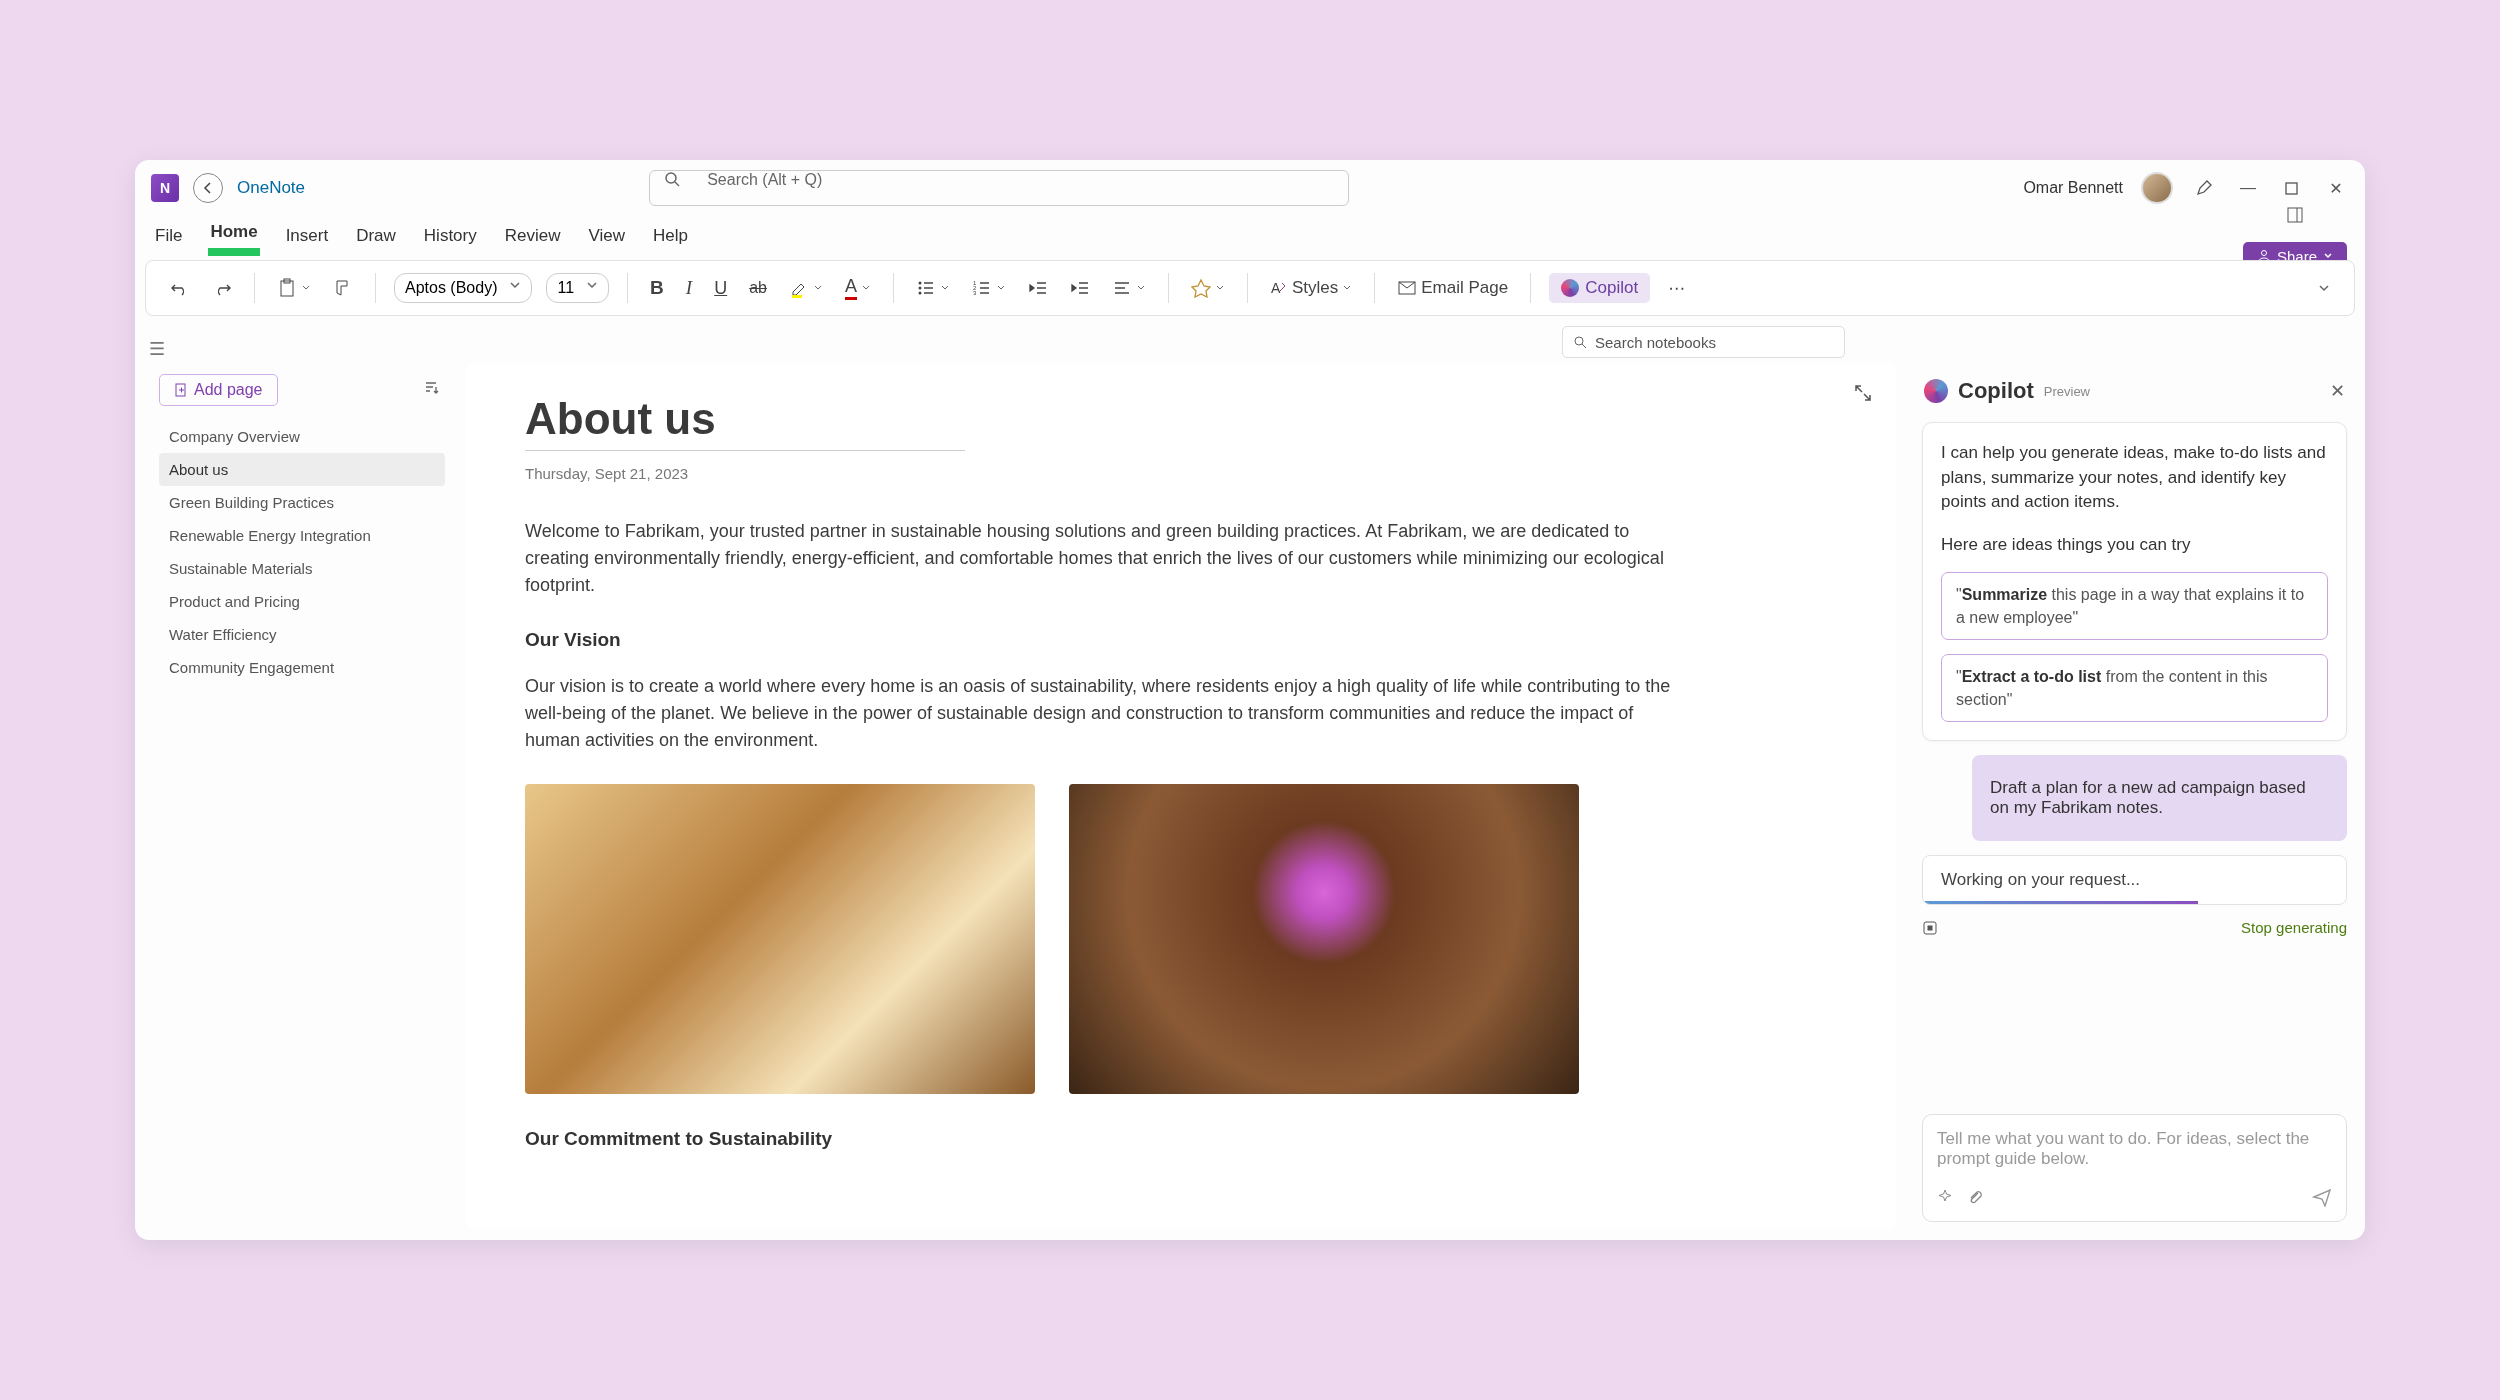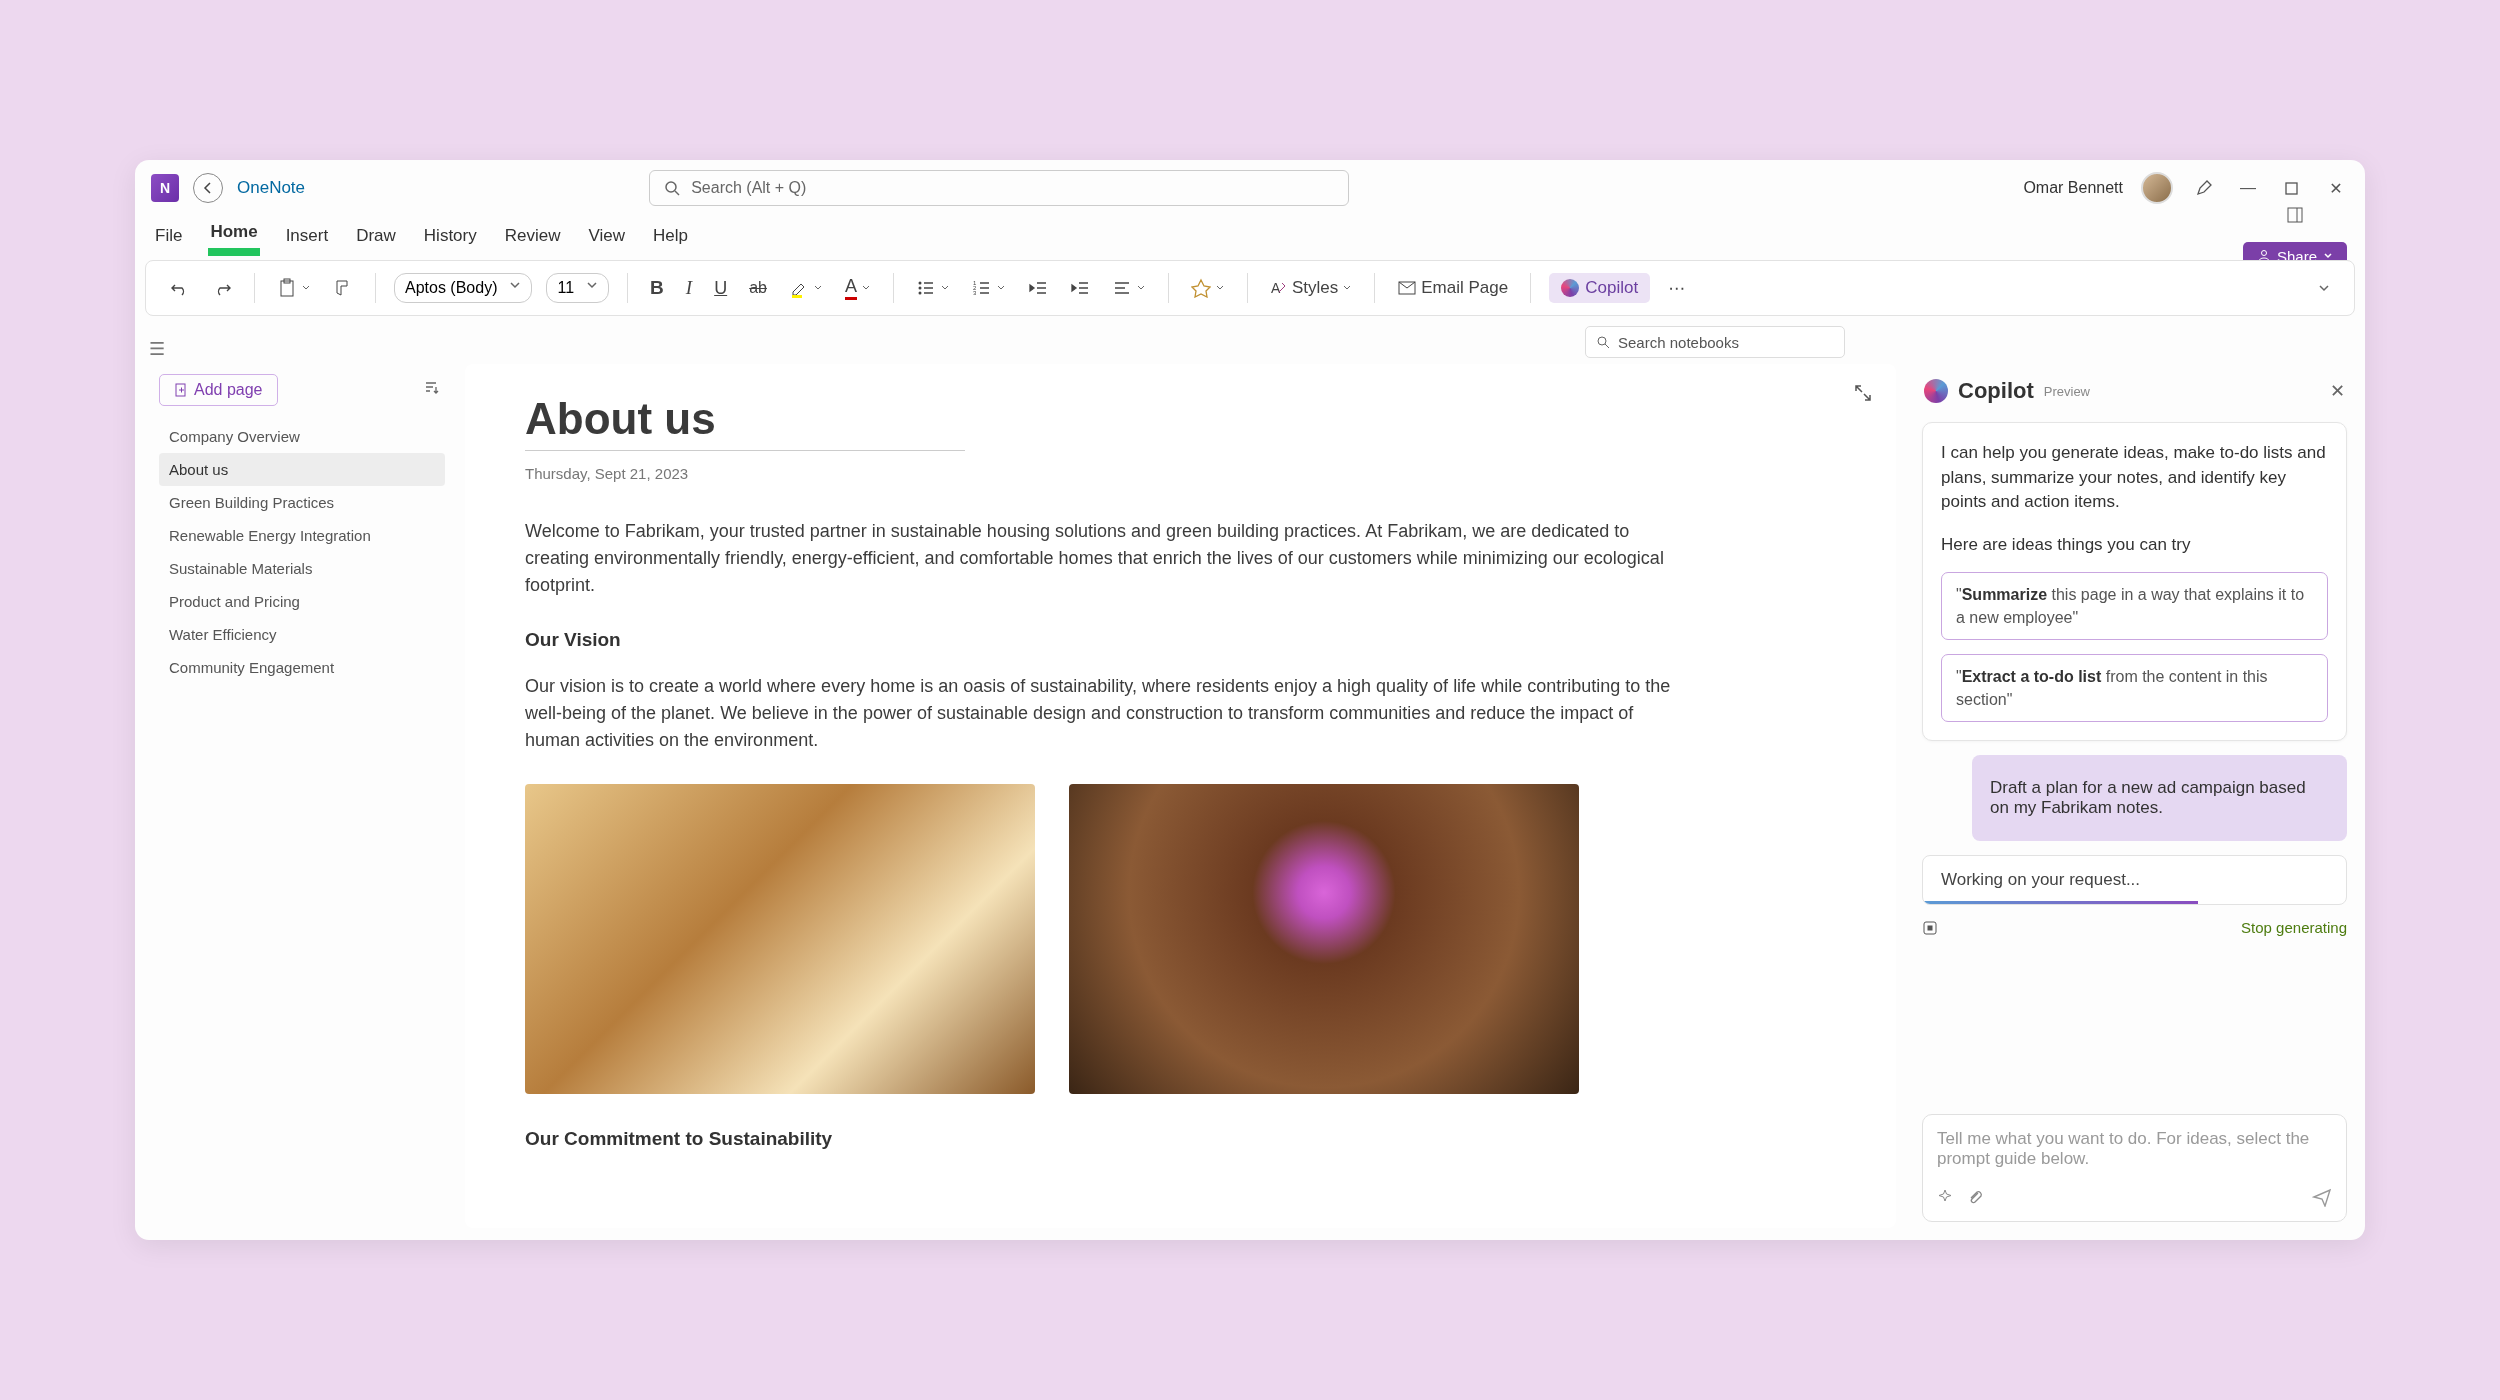"Search (Alt + Q)" .search-bar { align-items: center -> none; gap: 11px -> 27px }
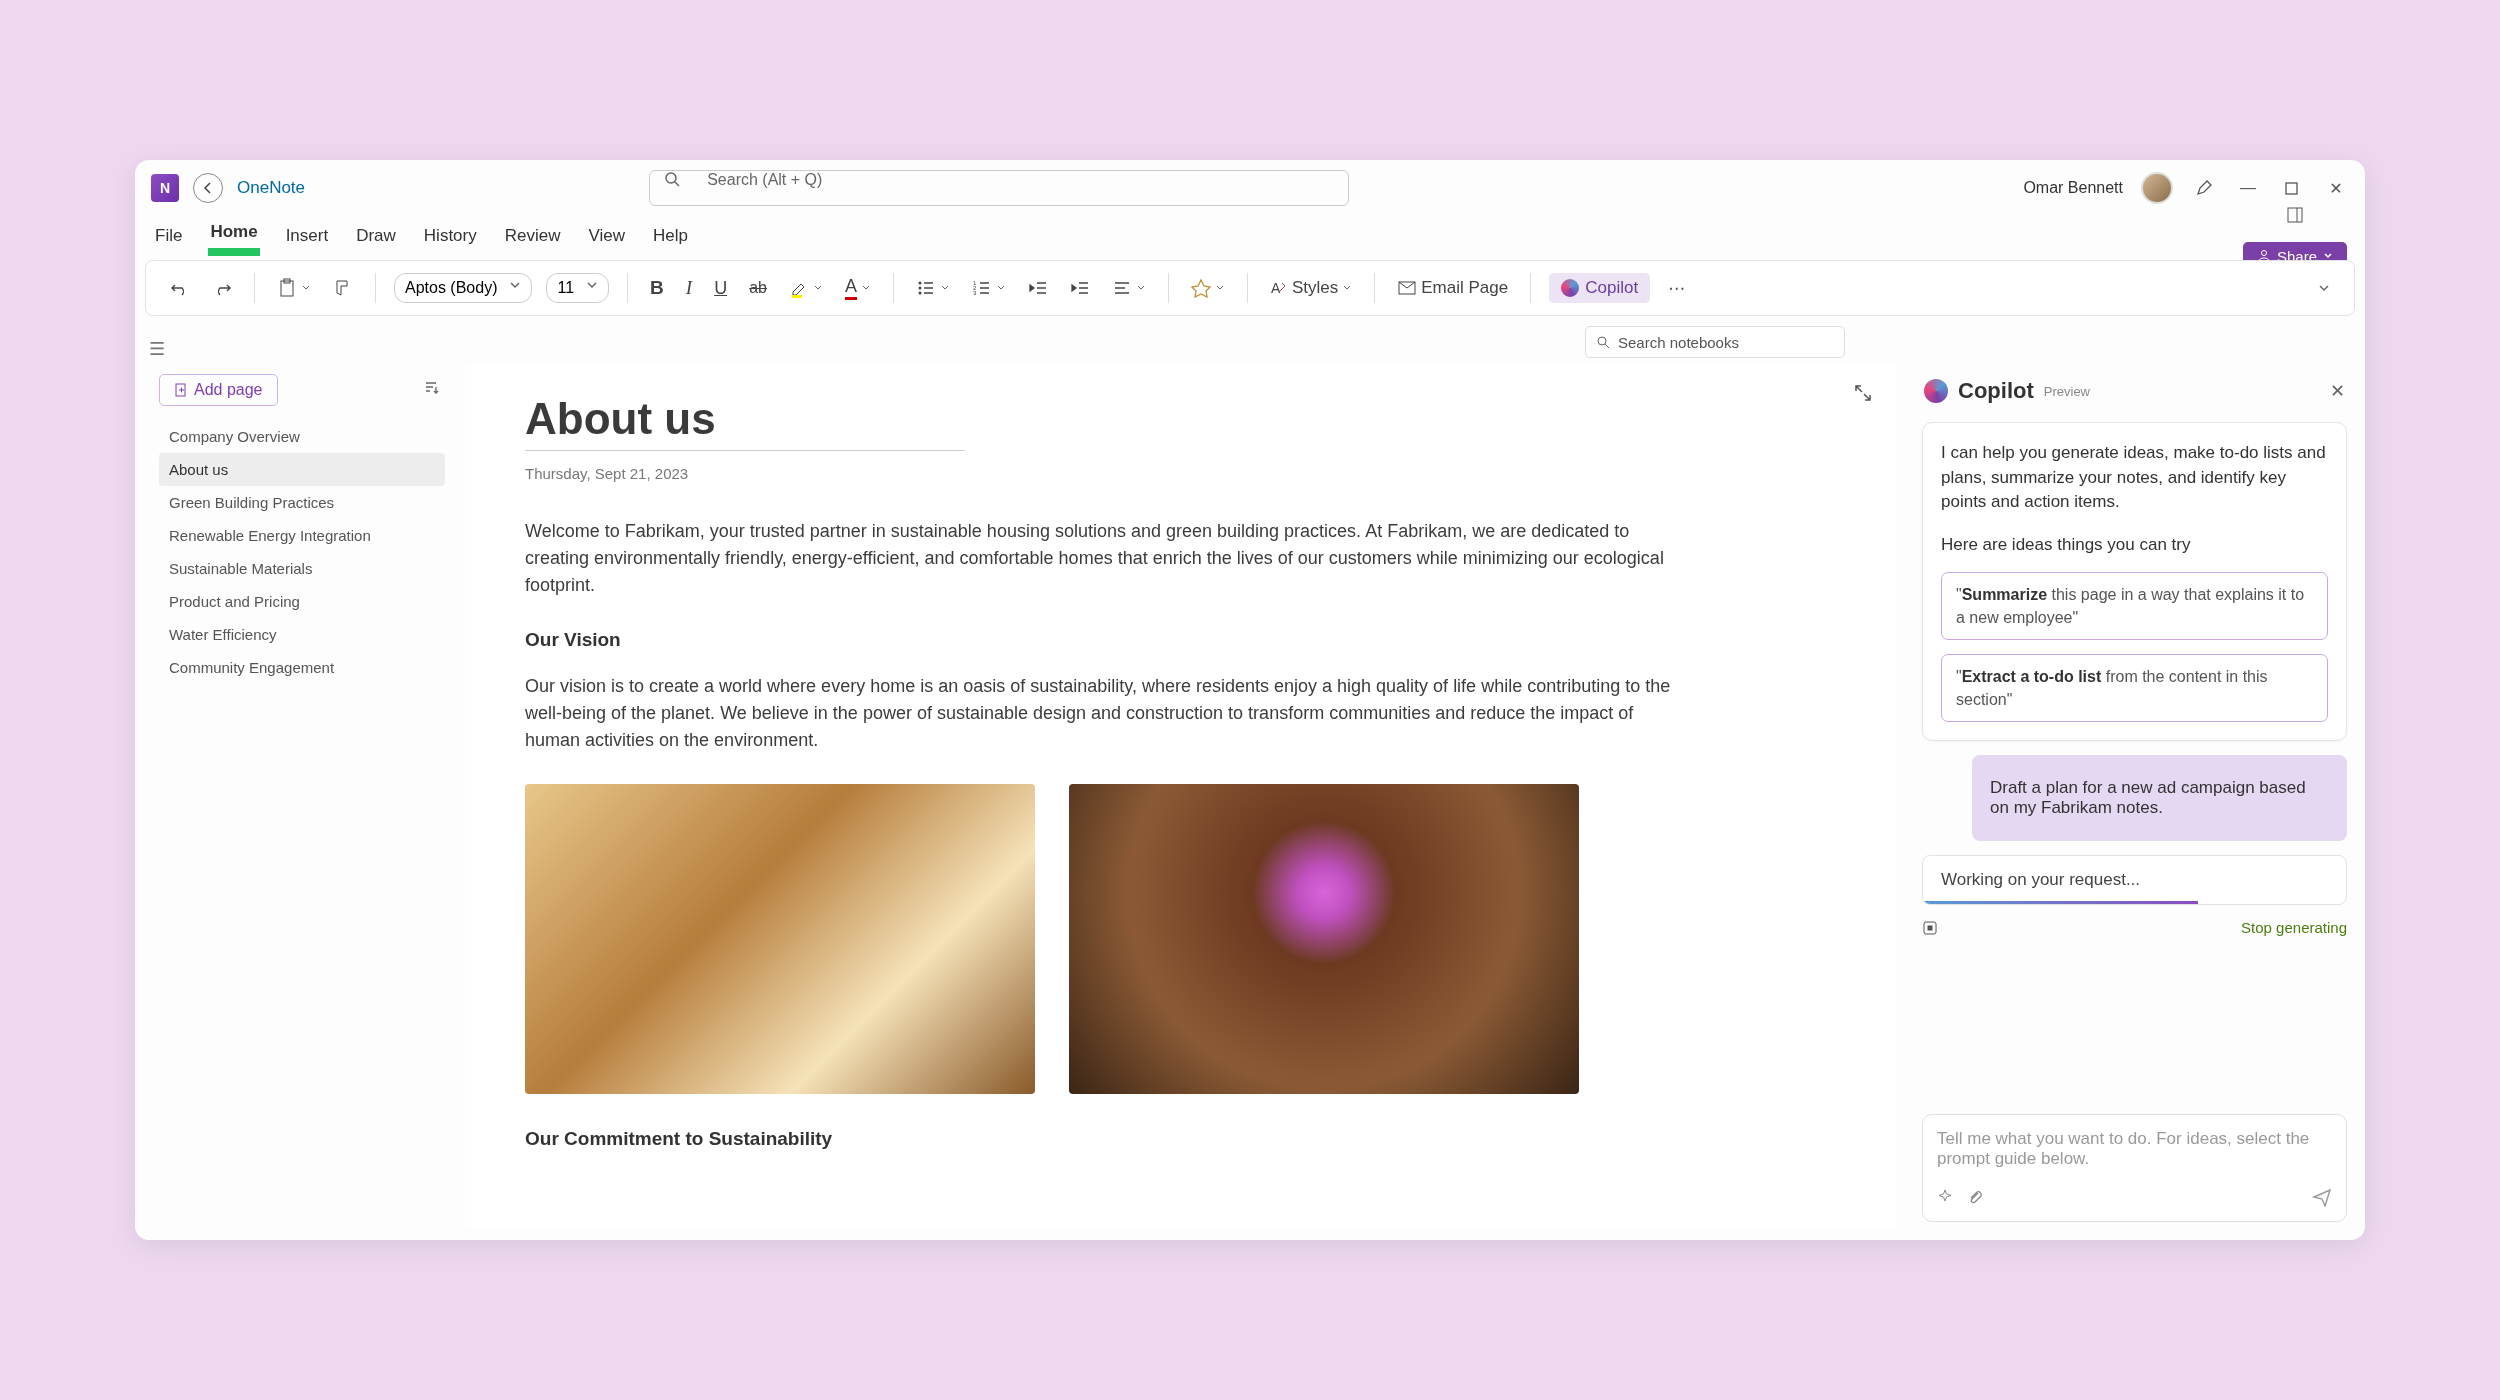"Search notebooks" .search-nb { width: 260px -> 283px }
